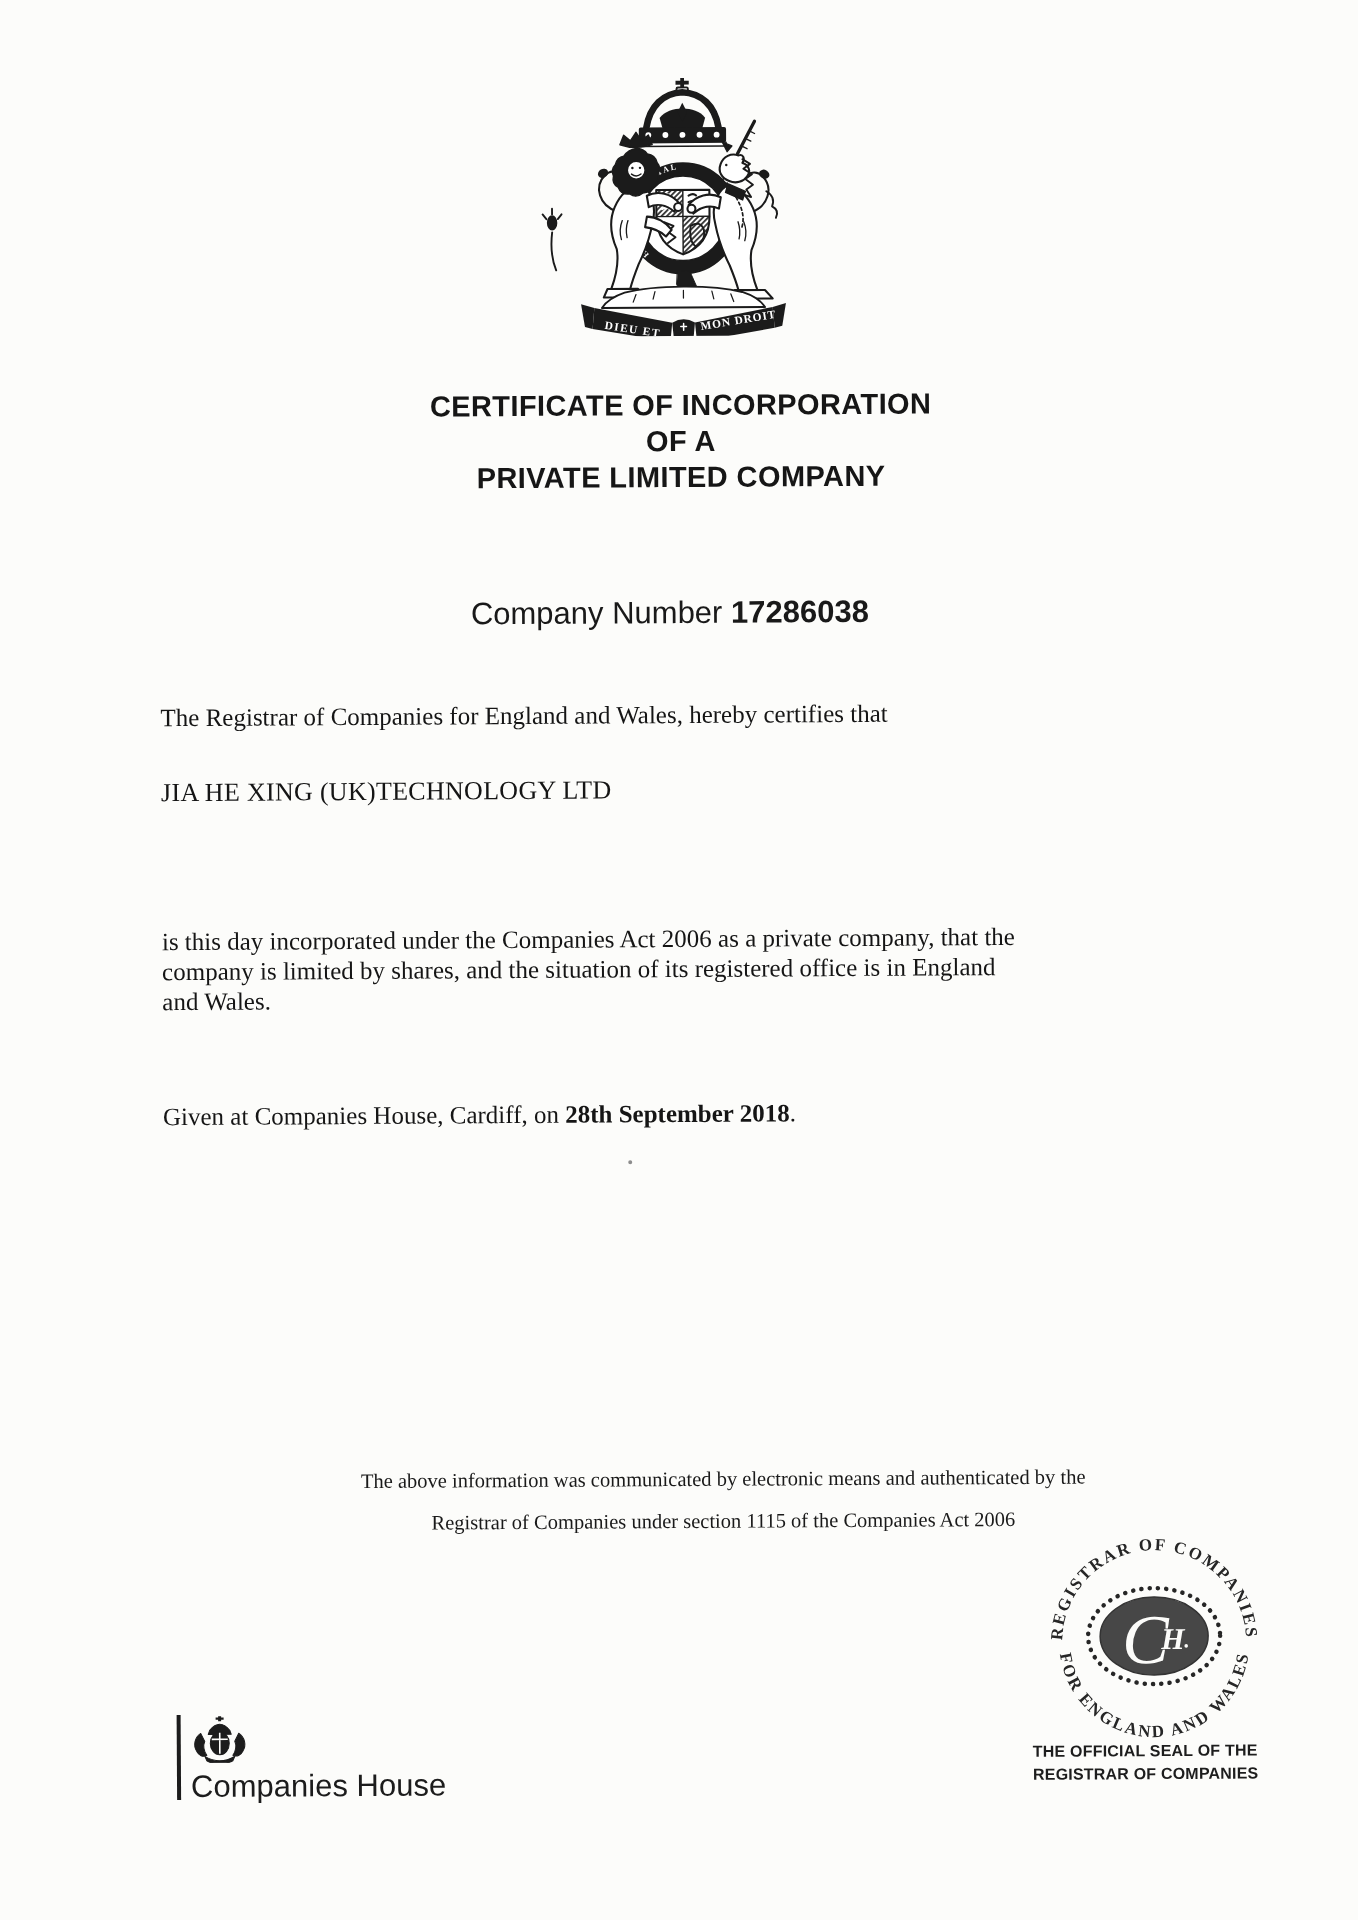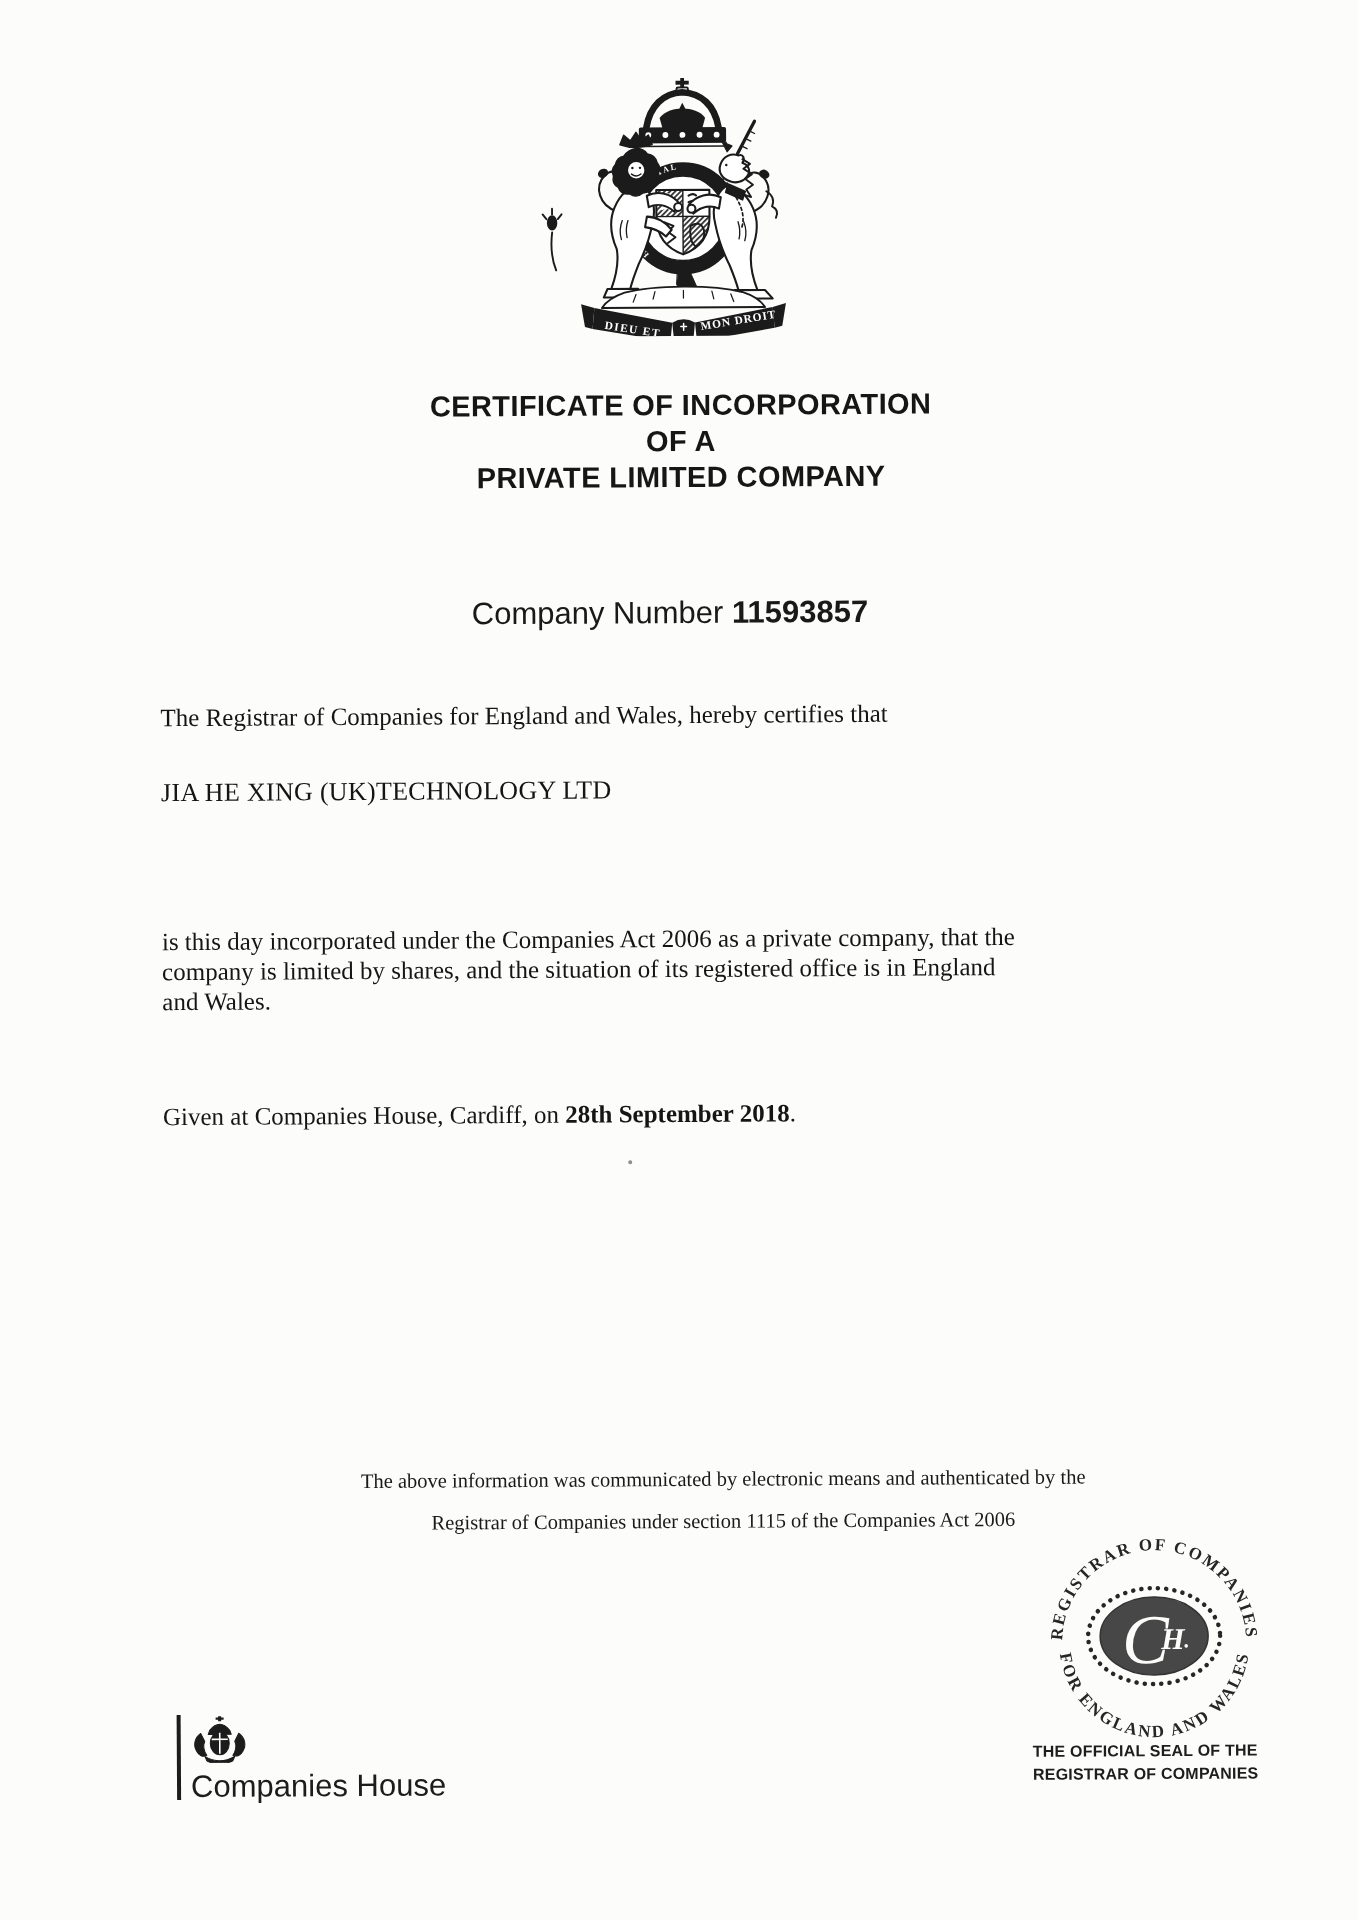"11593857" b { text: 11593857 -> 17286038 }
